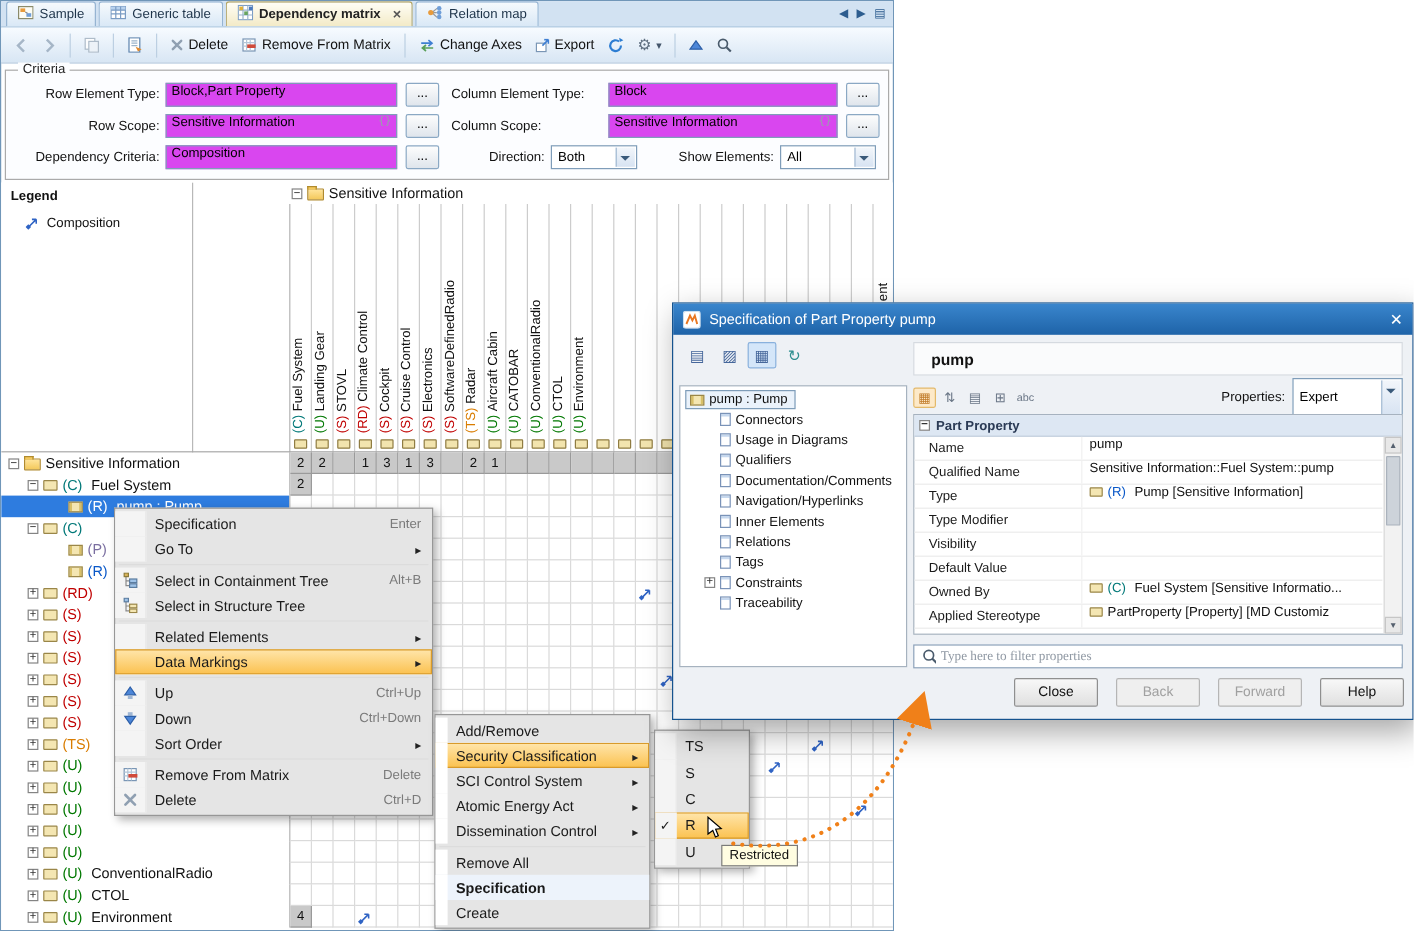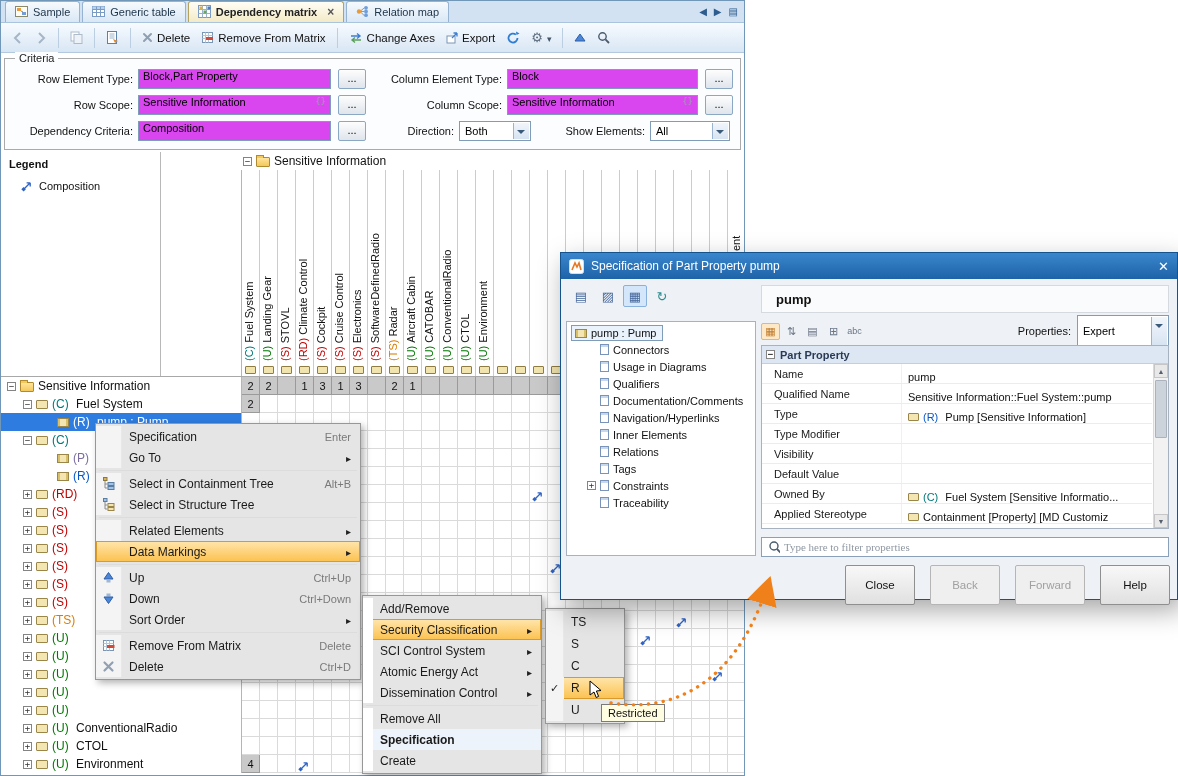"Column Element Type:" .w2 { text-align: right -> left }
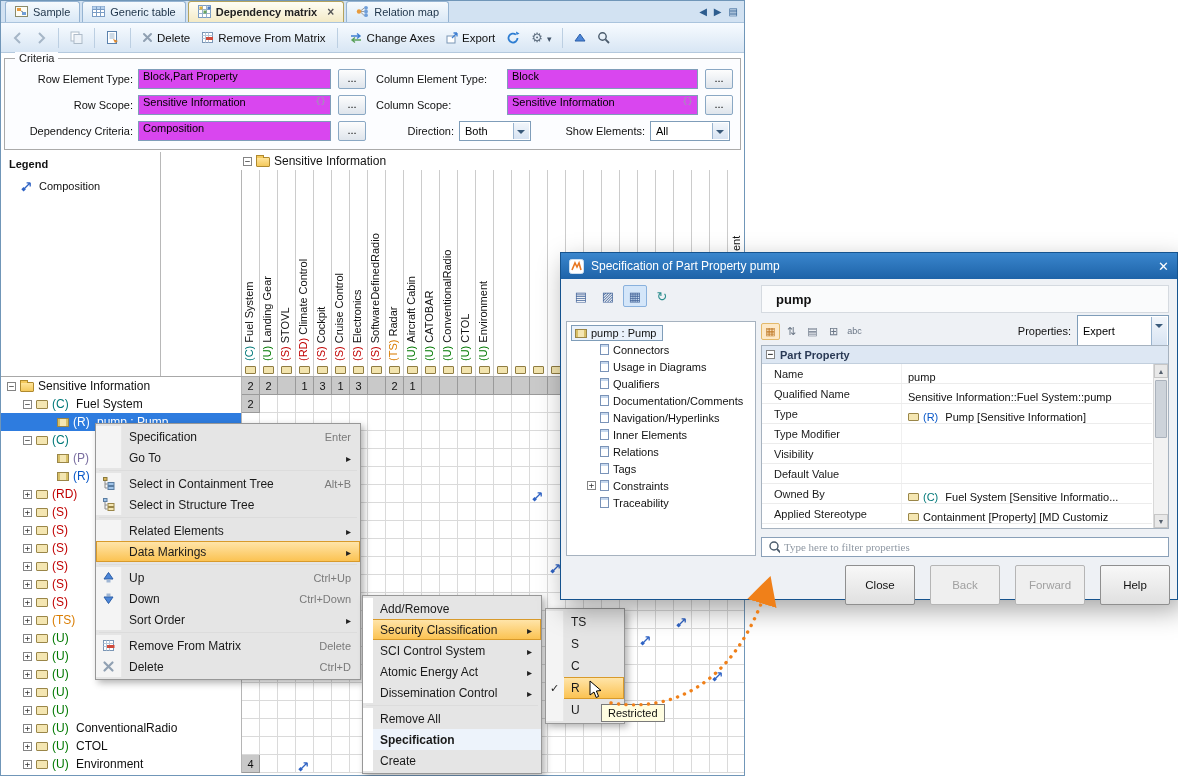"Name" .prow { align-items: flex-end -> flex-start }
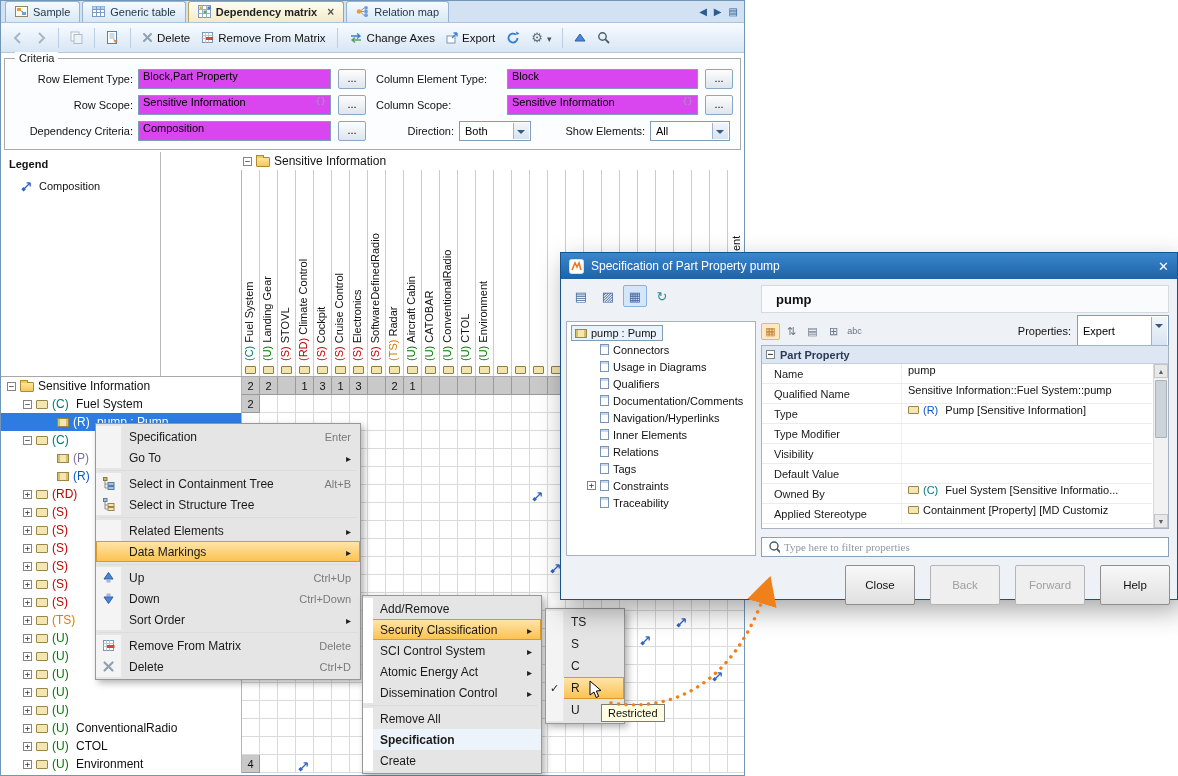"Containment [Property] [MD Customiz" span { text: Containment -> PartProperty }
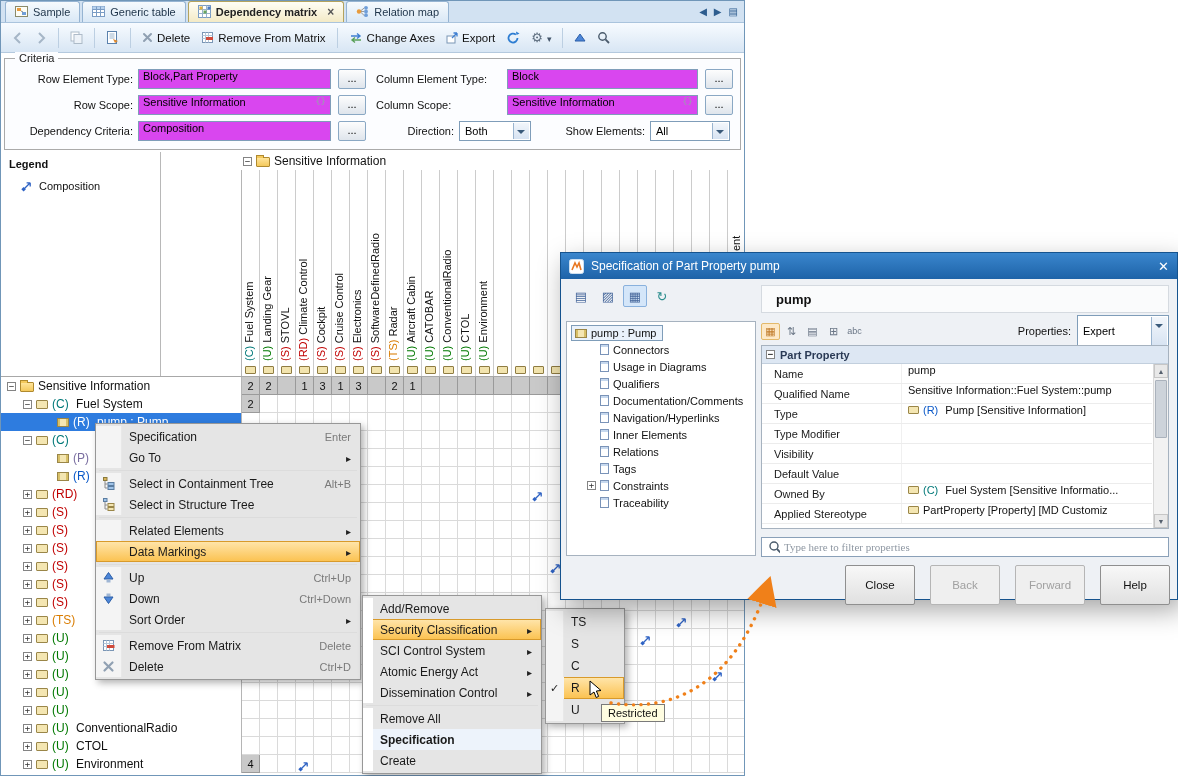"Close" .dbtn { height: 40px -> 24px }
